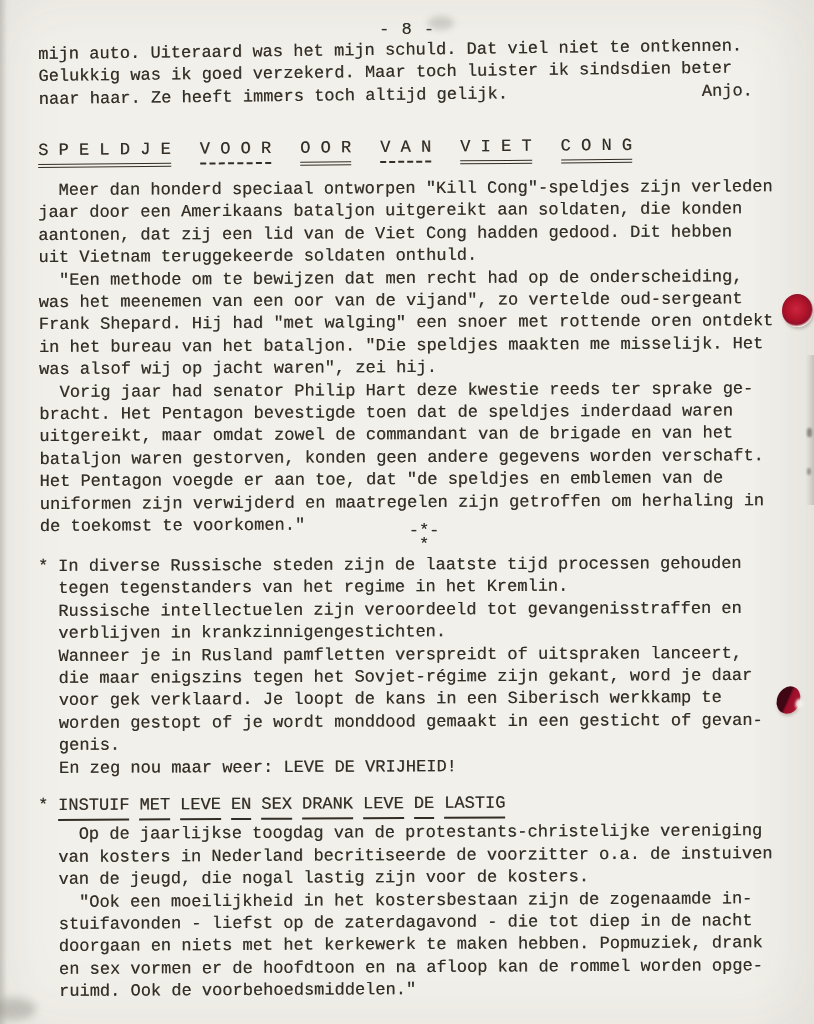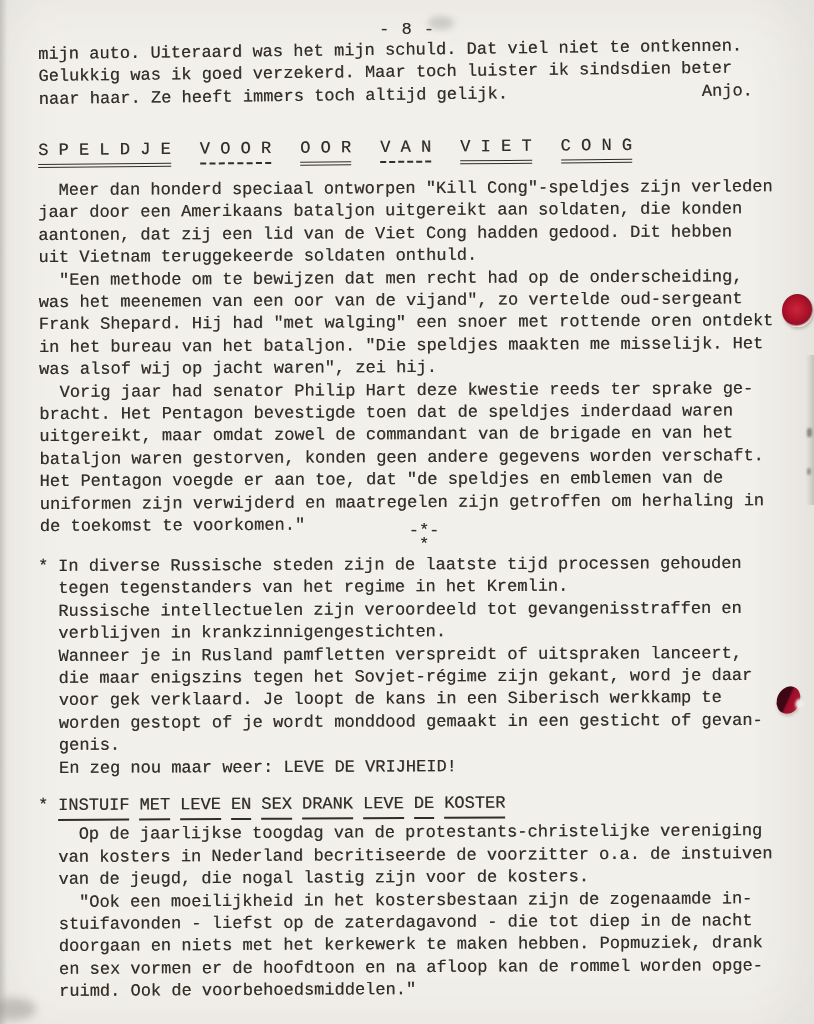"KOSTER" span.word { text: KOSTER -> LASTIG }
